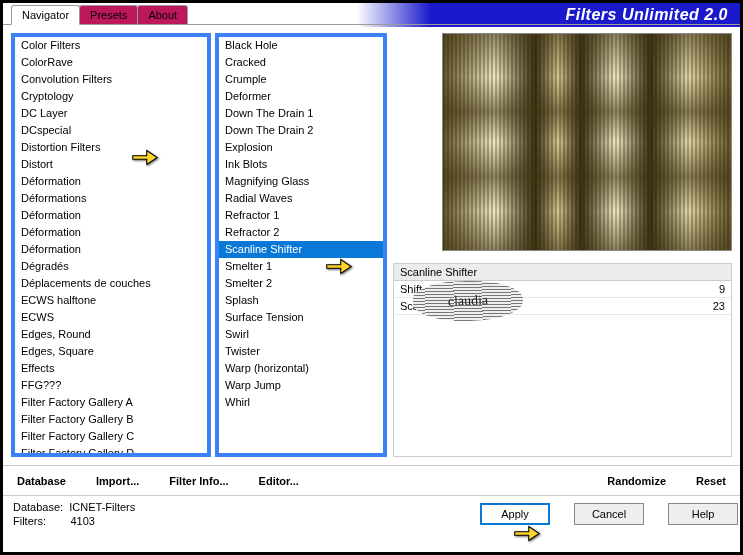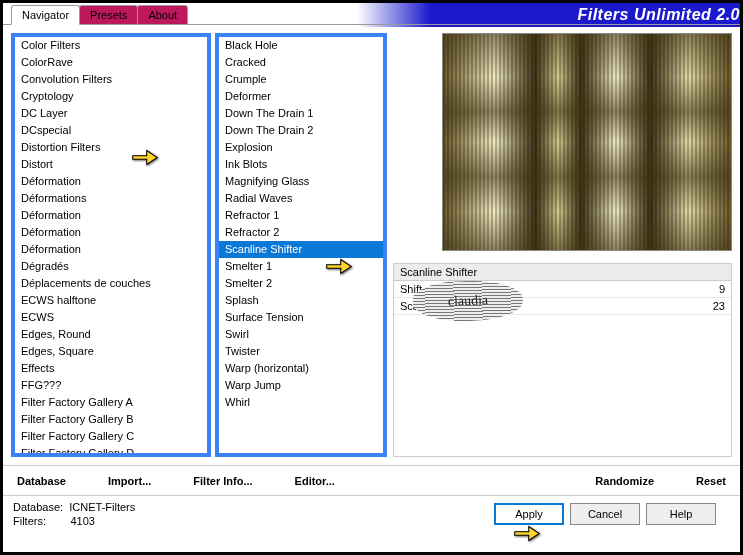"Filters Unlimited 2.0" .header { padding-right: none -> 12px }
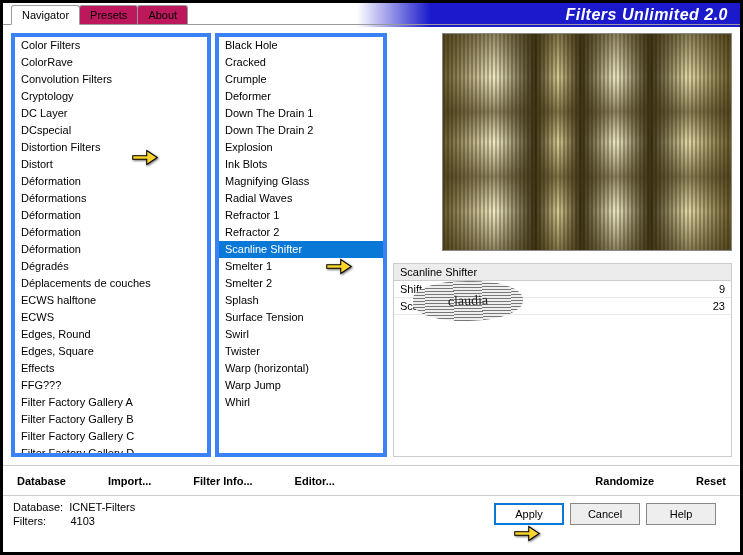"Database" .bottom-buttons { gap: 34px -> 22px }
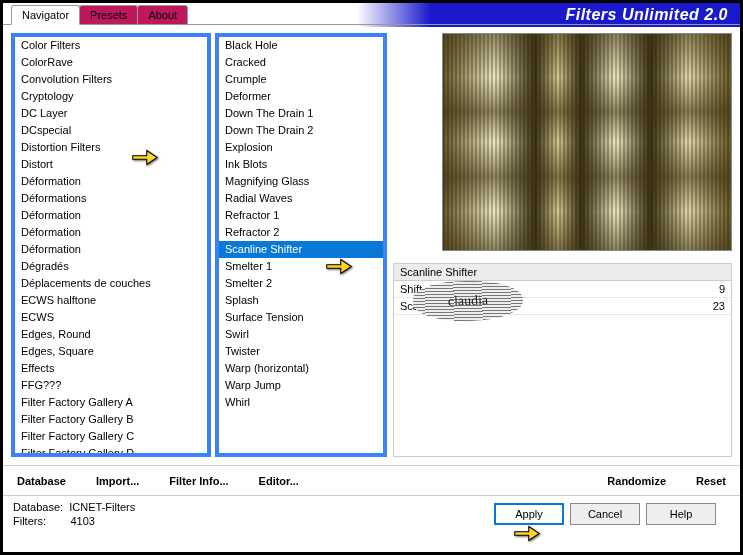"Database: ICNET-Filters" .status-actions { gap: 6px -> 24px; padding: 4px 24px 6px 10px -> 4px 2px 6px 10px }
